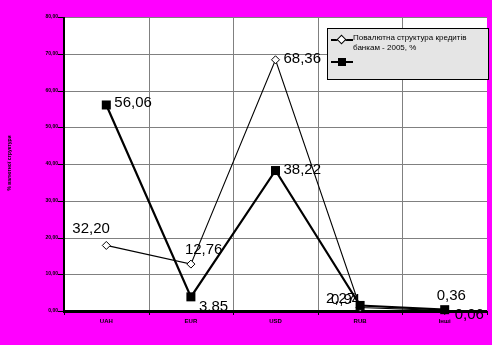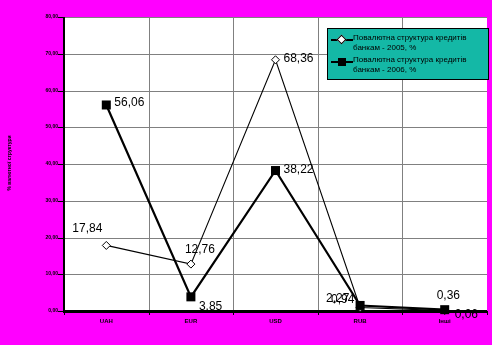"Повалютна структура кредитів банкам -" #legend-box { background: #14b8a6 -> #e5e5e5 }
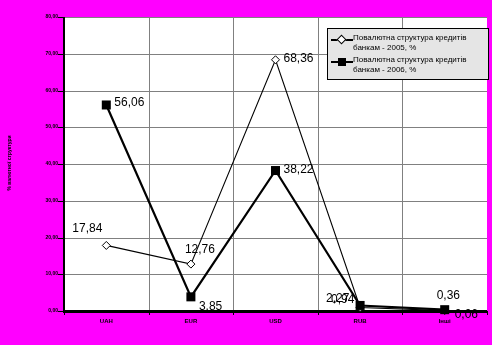"68,36" .pt-label { font-size: 12px -> 15px }
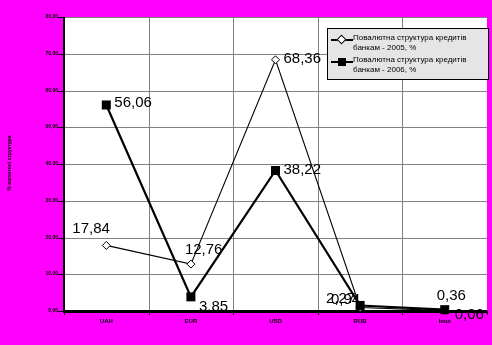"Повалютна структура кредитів банкам - 2006," span.legend-text { html: <span> <span>Повалютна структура кредитів</span> <span>банкам - 2006, %</span> </span> -> none }
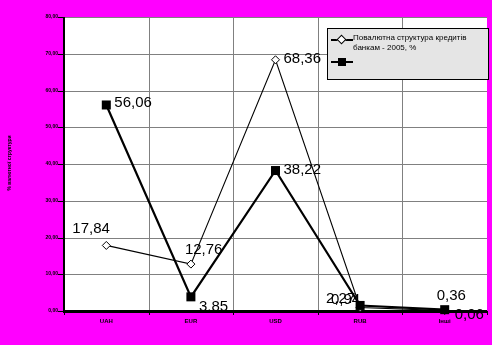"17,84" div.pt-label { text: 17,84 -> 32,20 }
